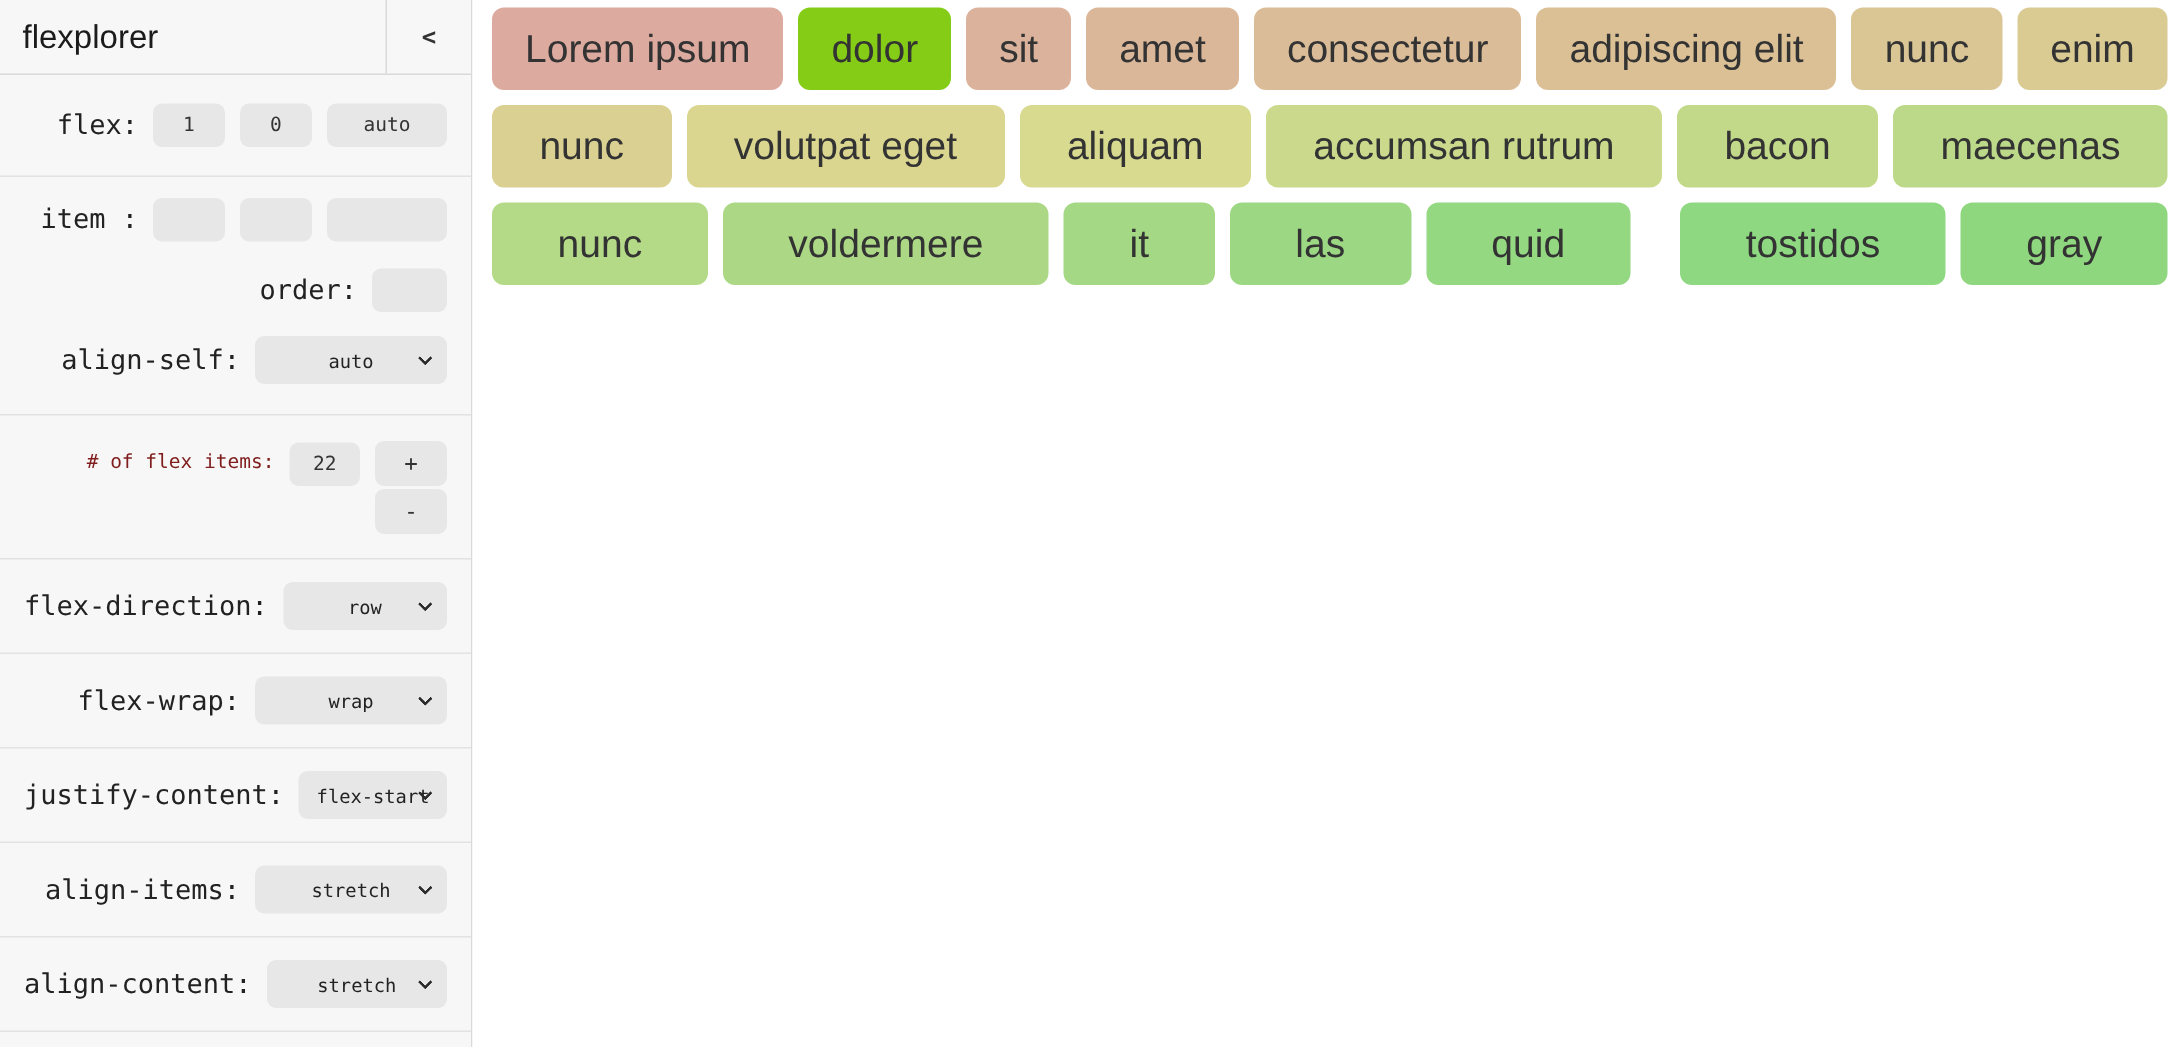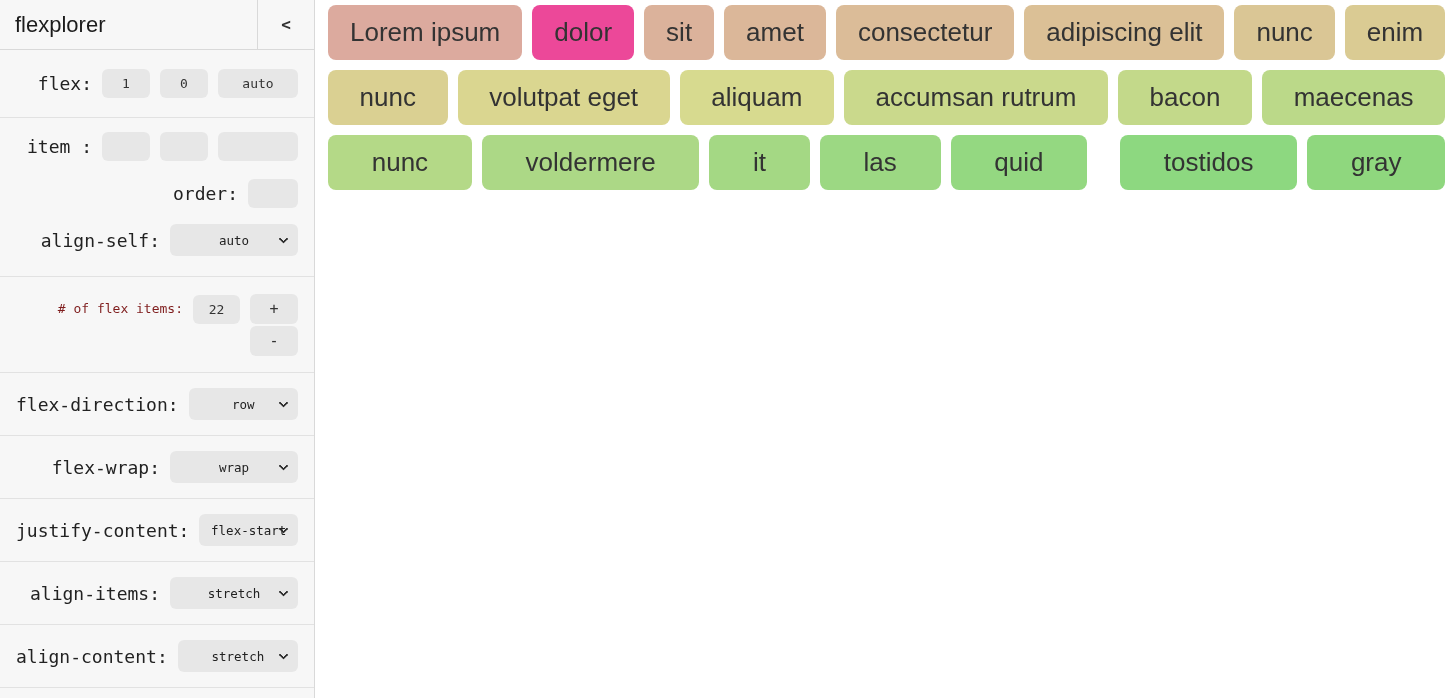"dolor" div.flex-item { background: #ec4899 -> #84cc16 }
